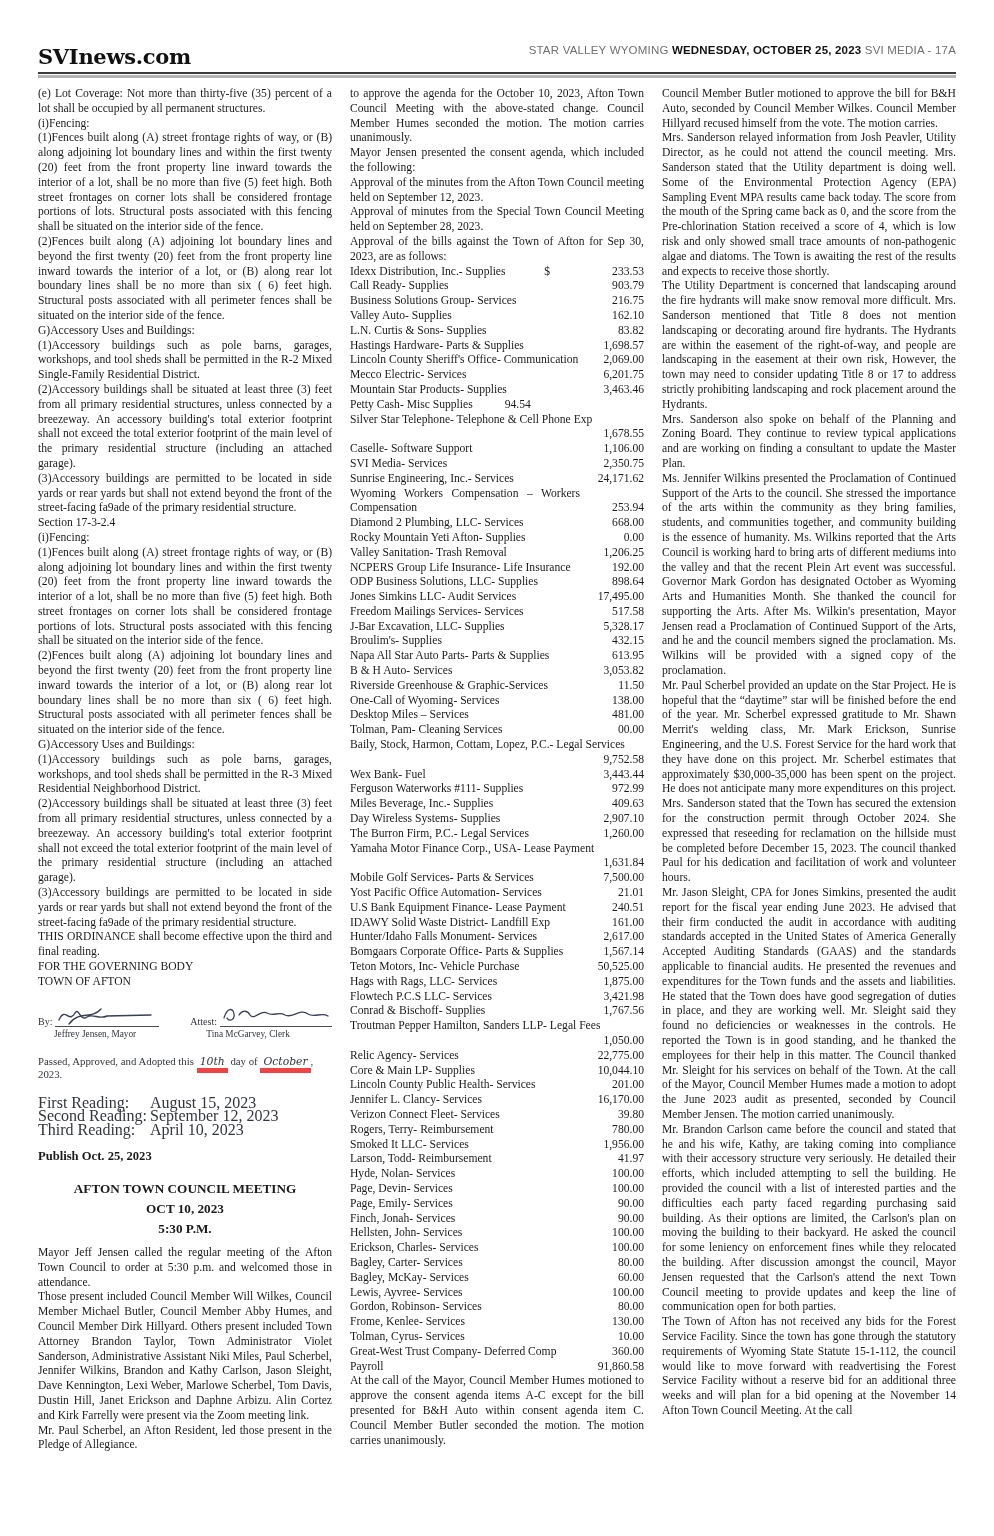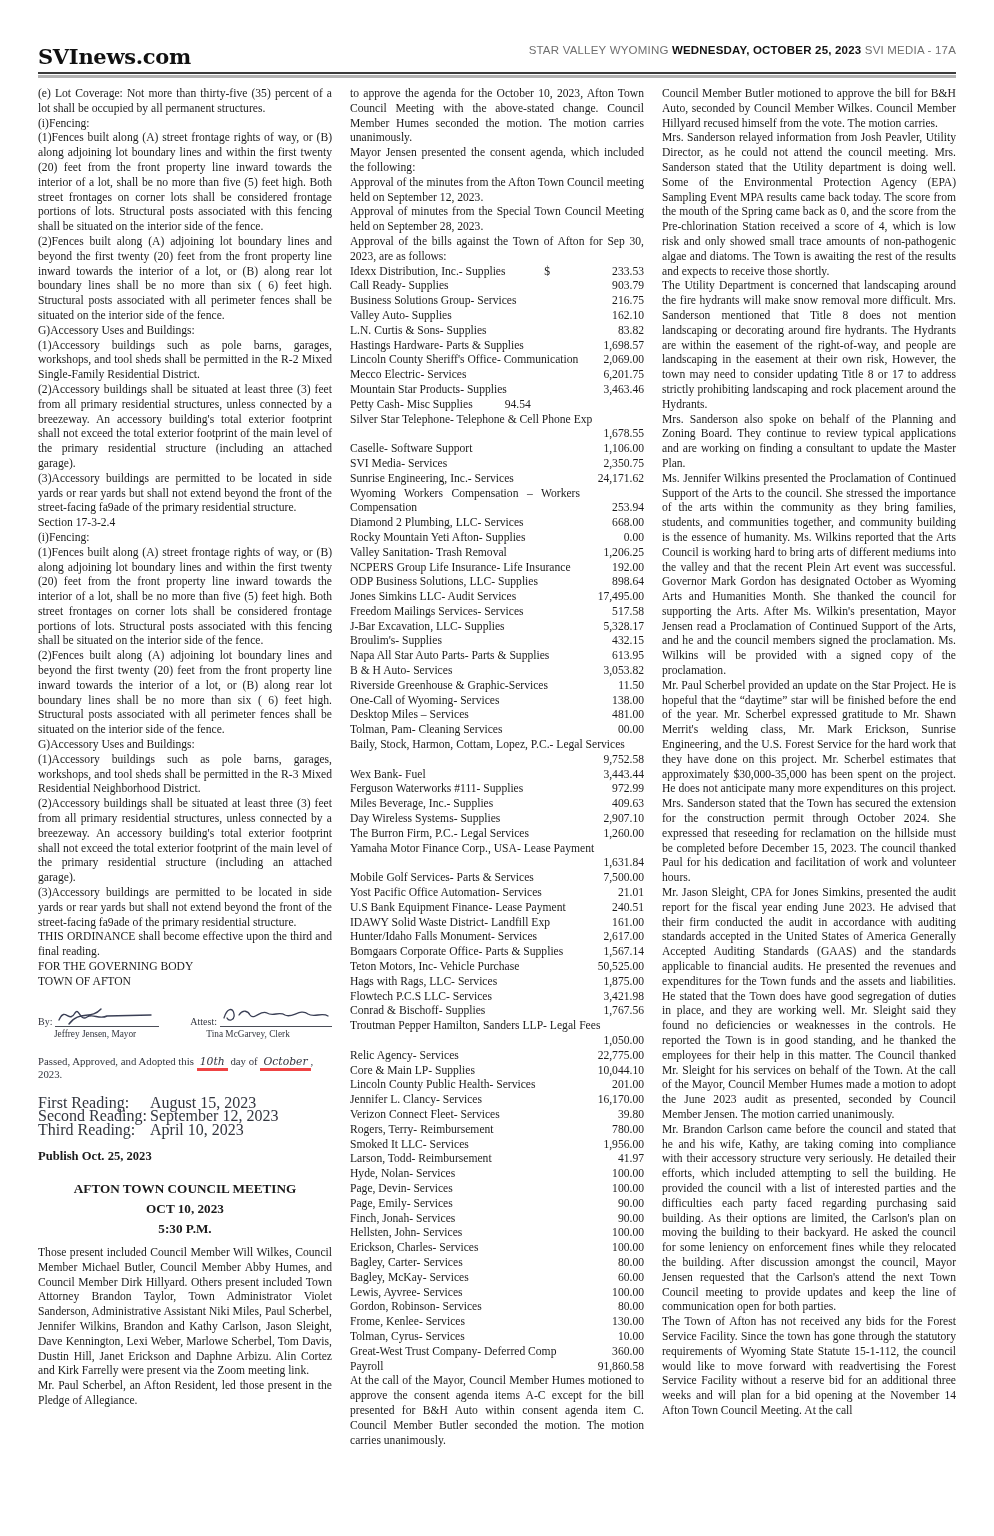"10th" .adoption .hand { border-bottom: 3px solid #ef4444 -> 5px solid #ef4444 }
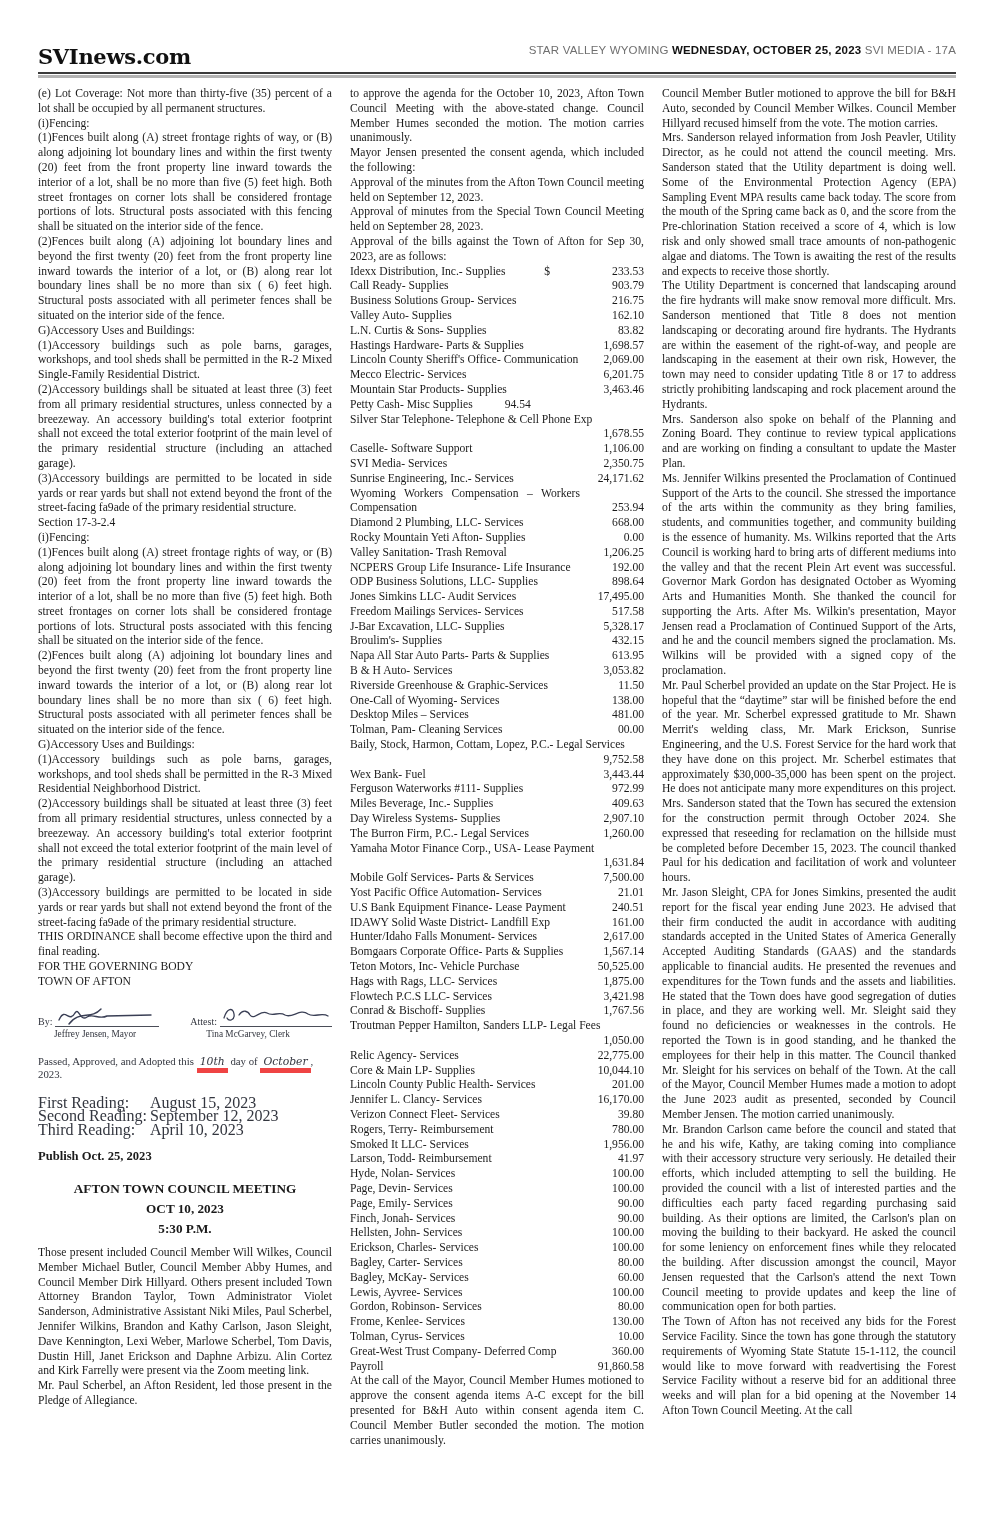"Mayor Jeff Jensen called the" p.body-p { html: none -> <p>Mayor Jeff Jensen called the regular meeting of the Afton Town Council to order at 5:30 p.m. and welcomed those in attendance.</p> }
